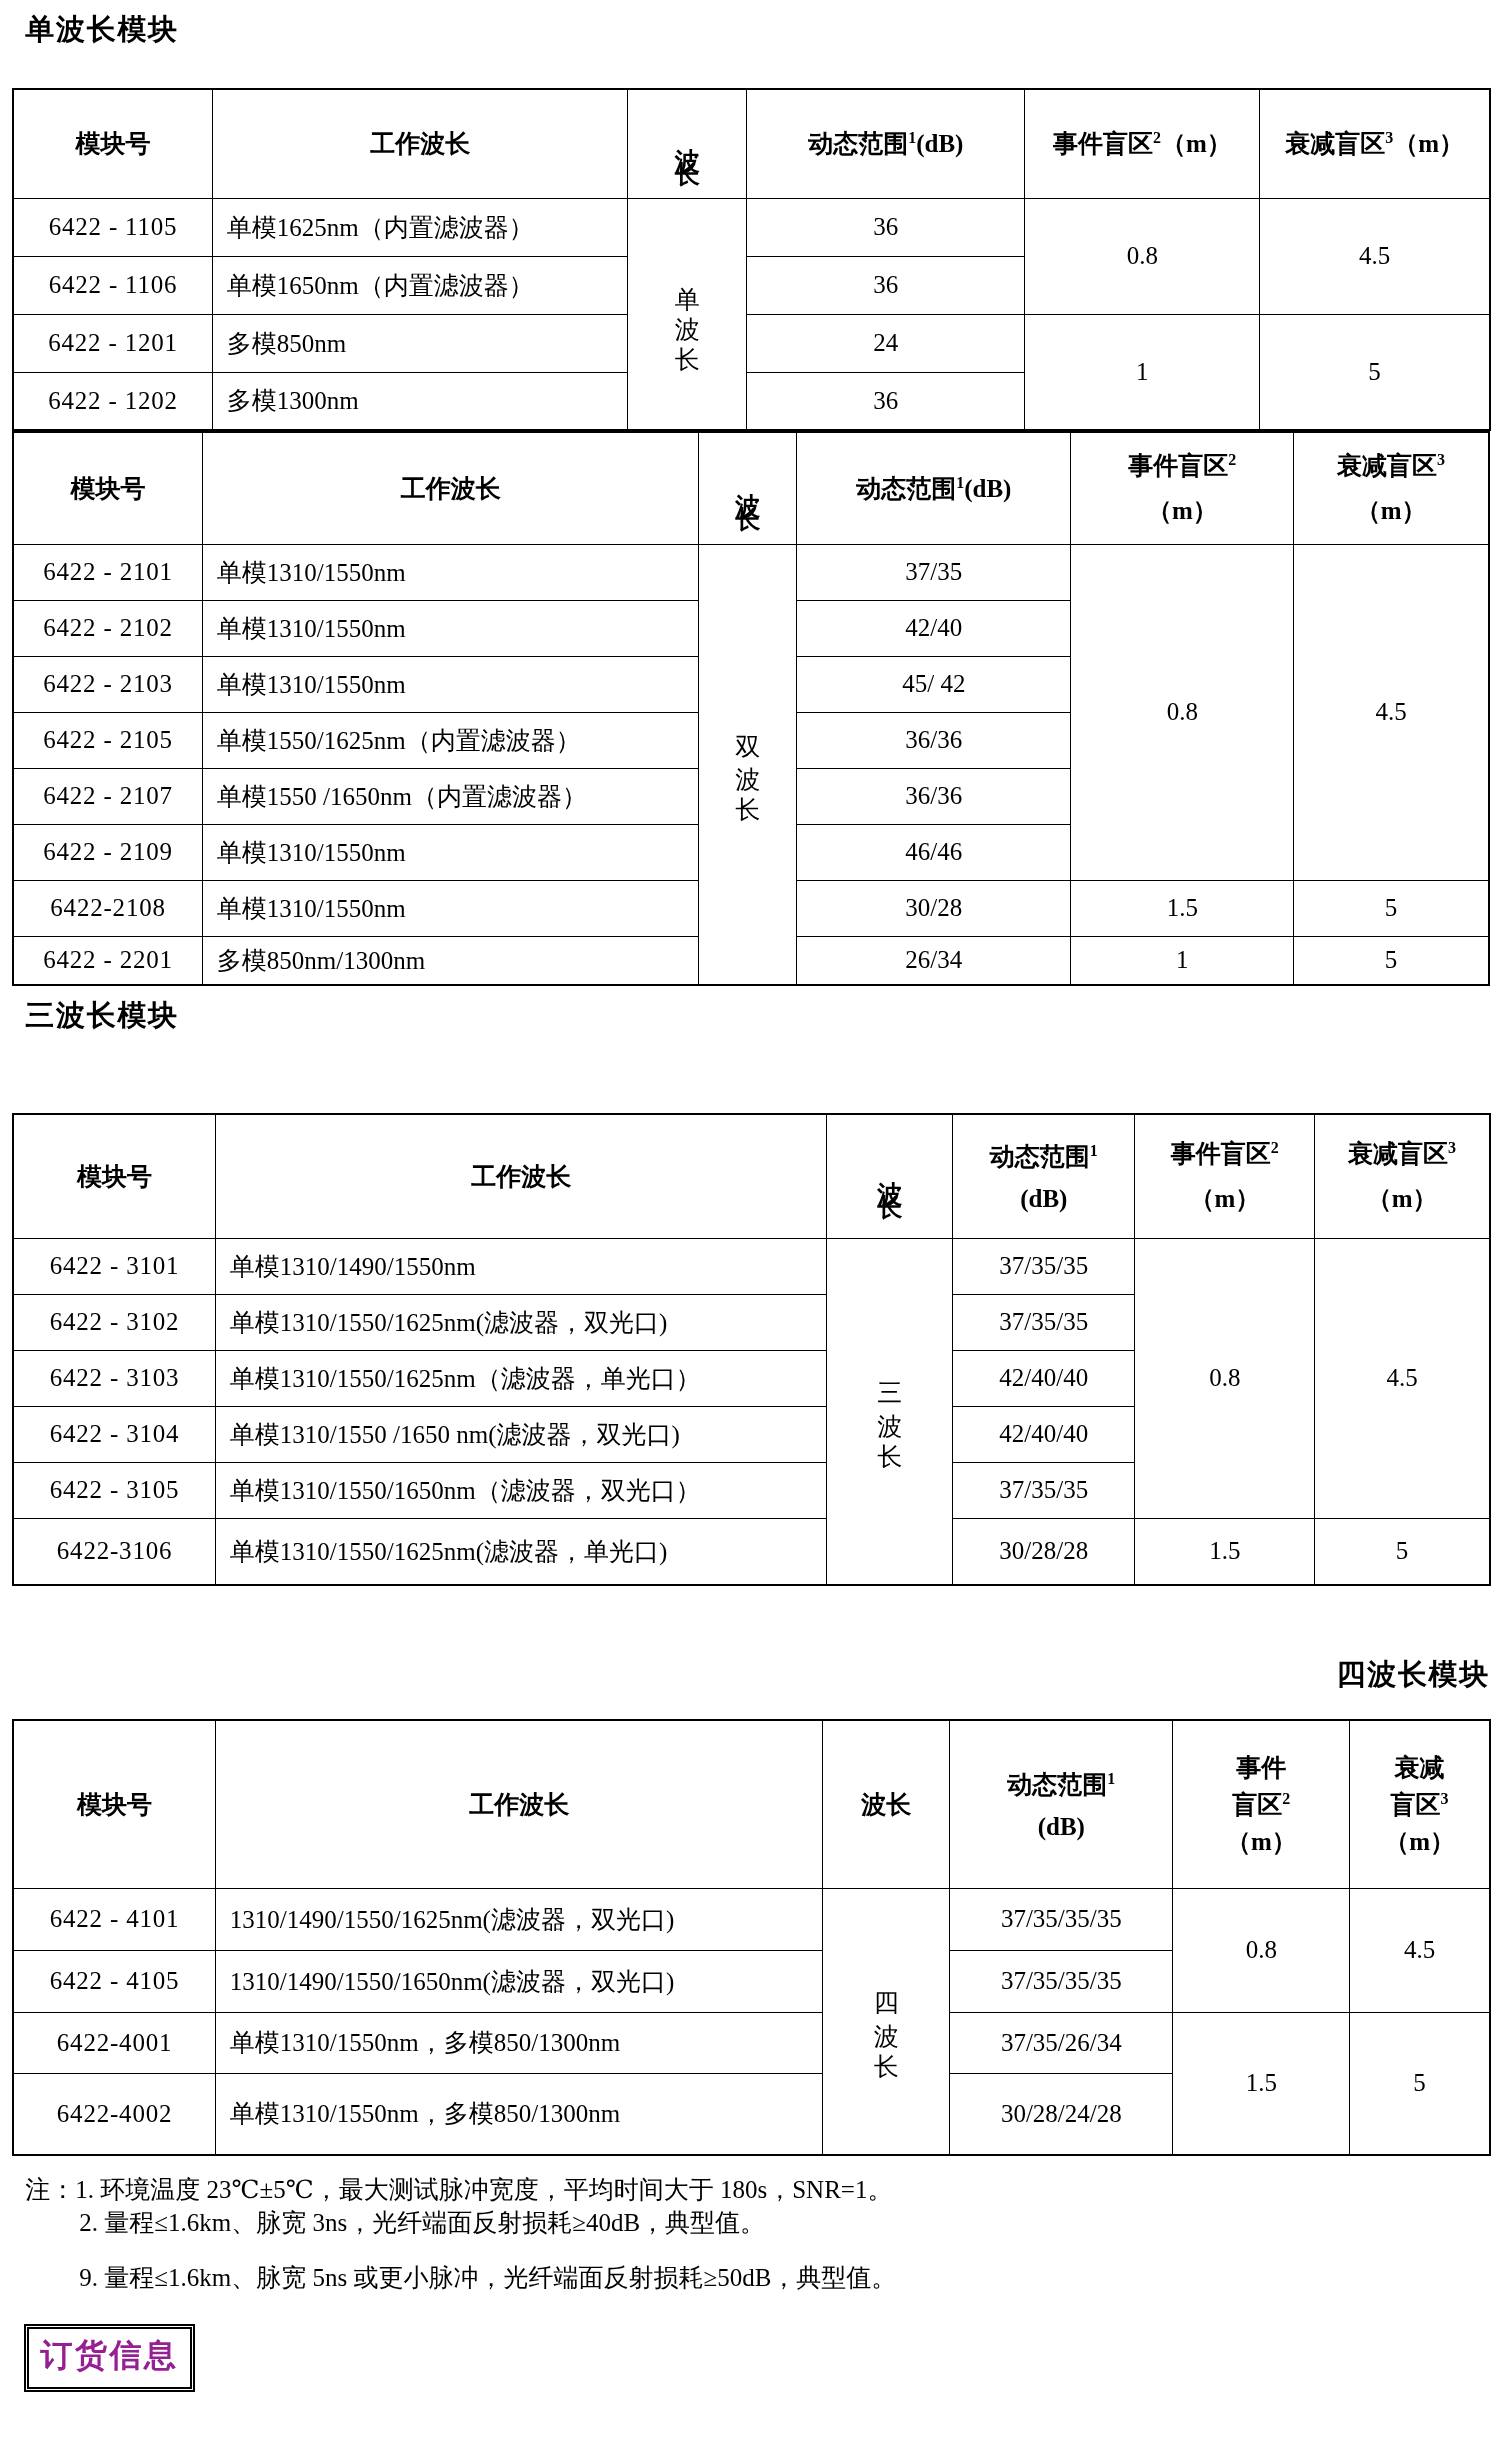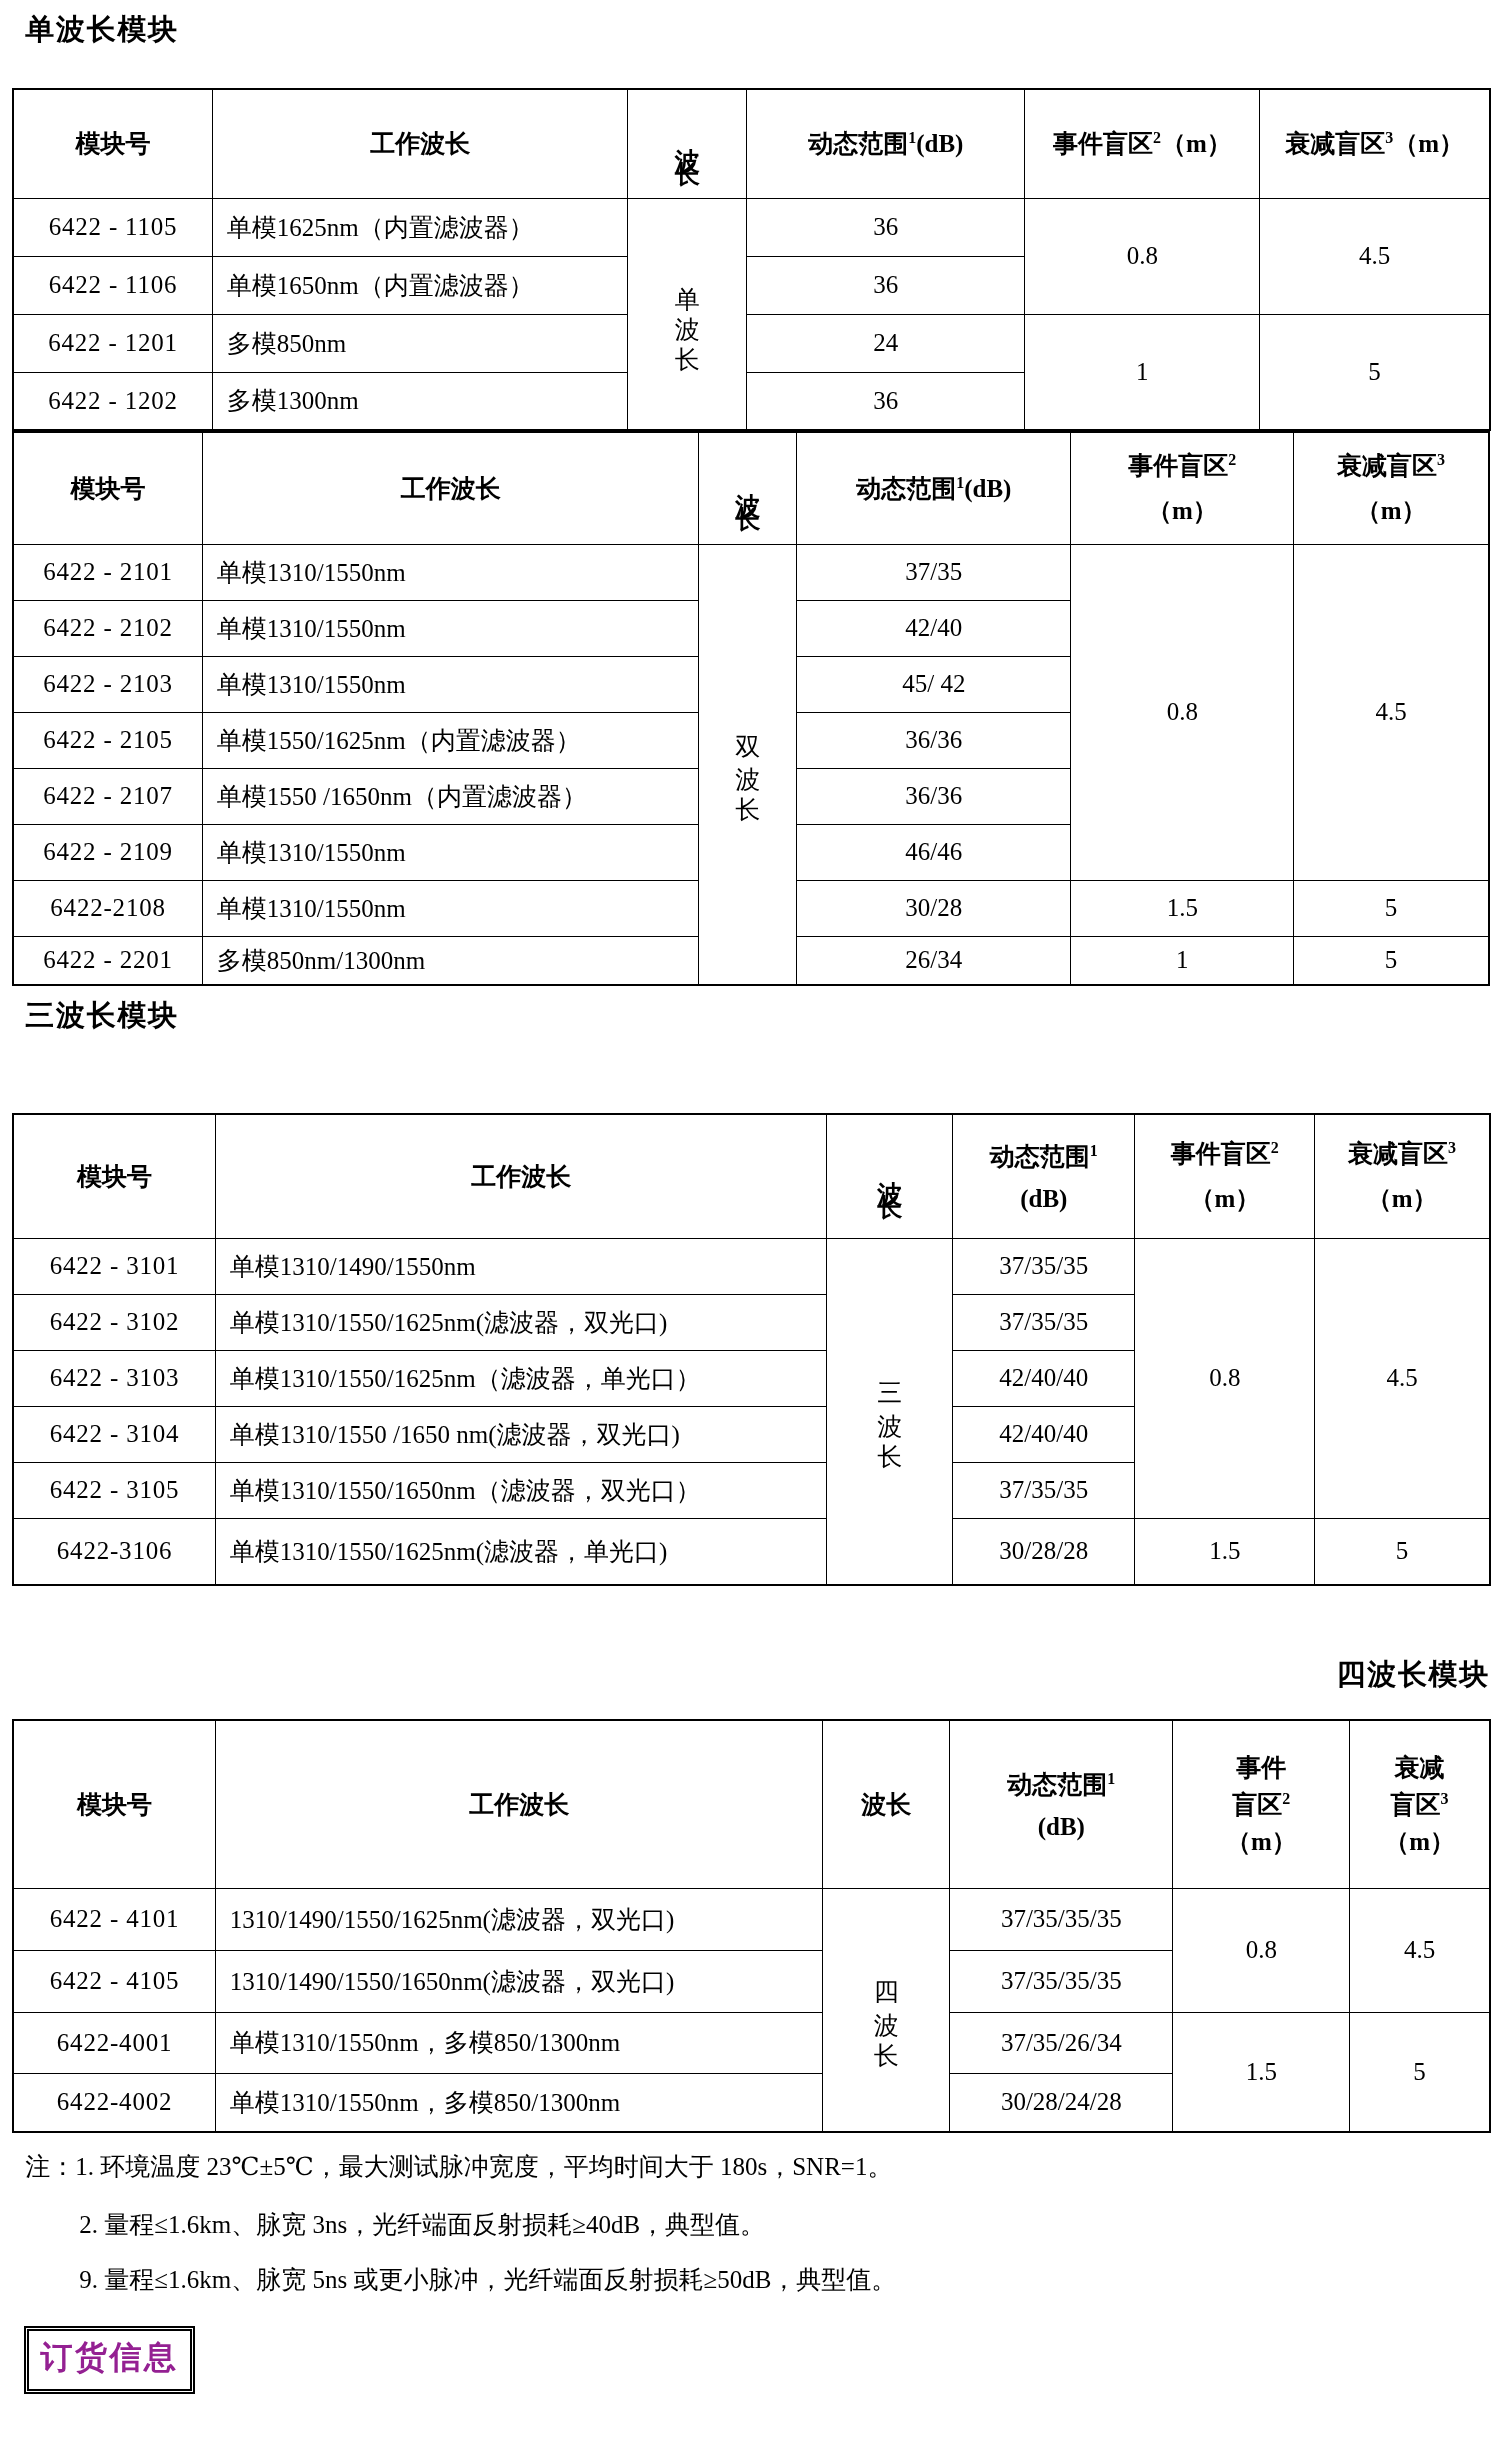"6422-4002" tr { height: 59px -> 82px }
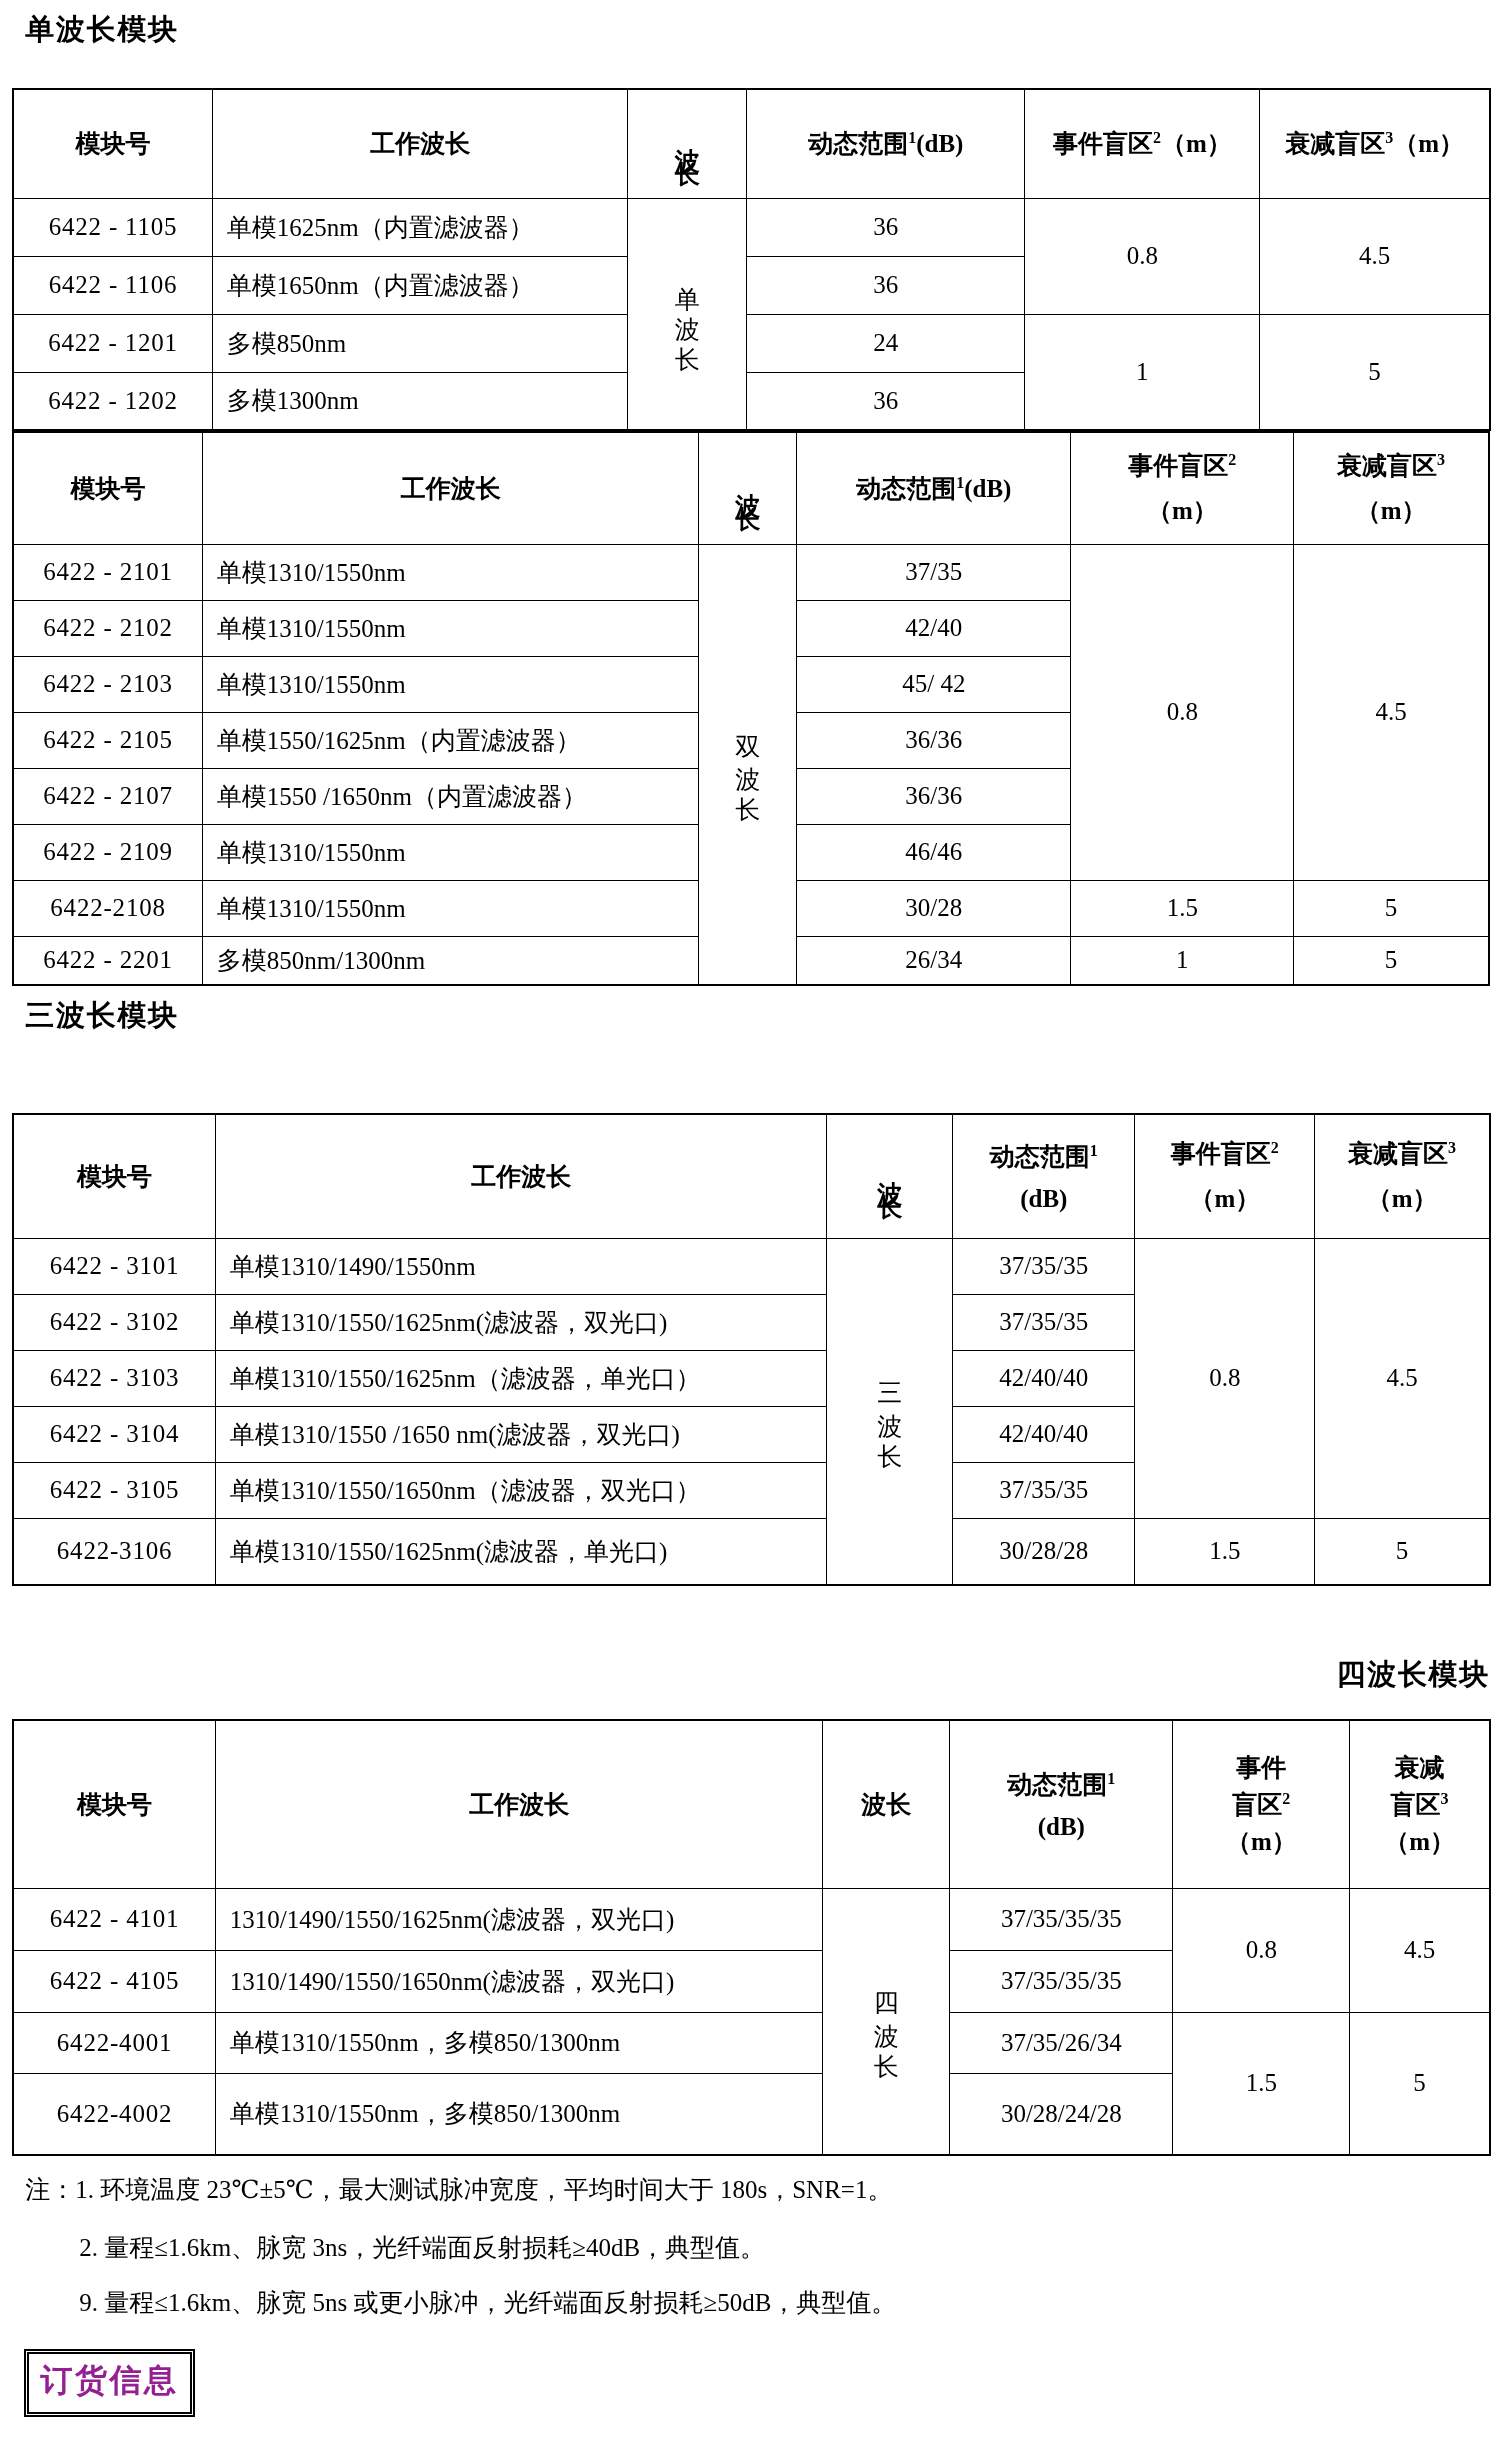"注：1. 环境温度 23℃±5℃，最大测试脉冲宽度，平均时间大于" .note-first { margin-bottom: 25px -> none }
